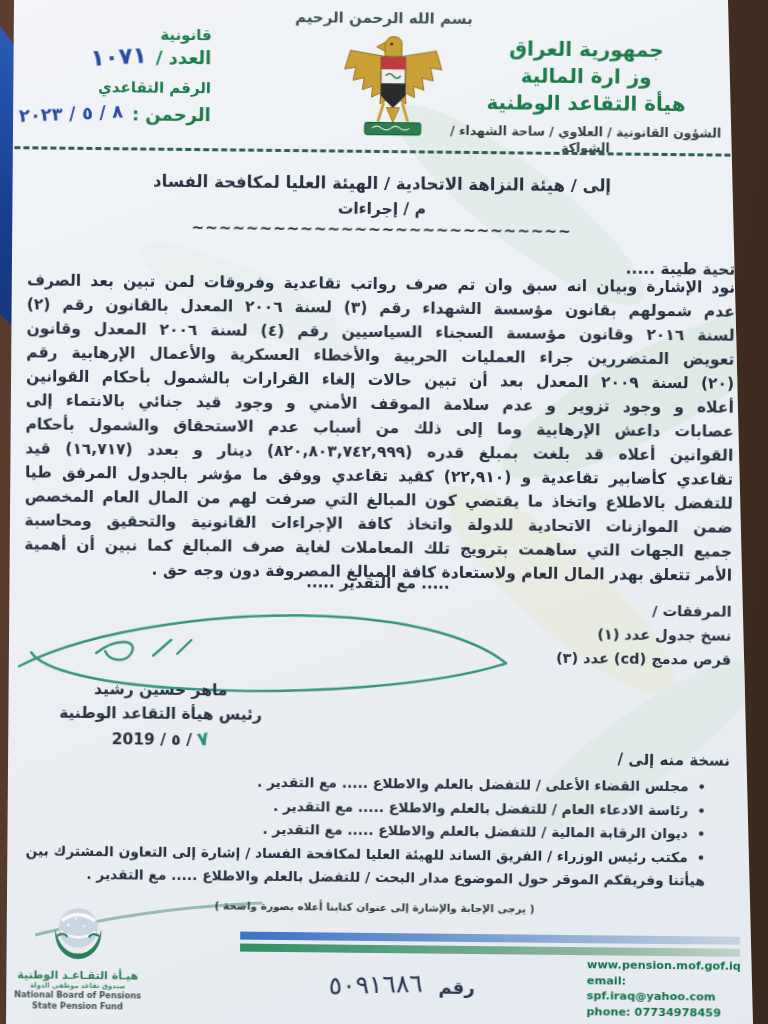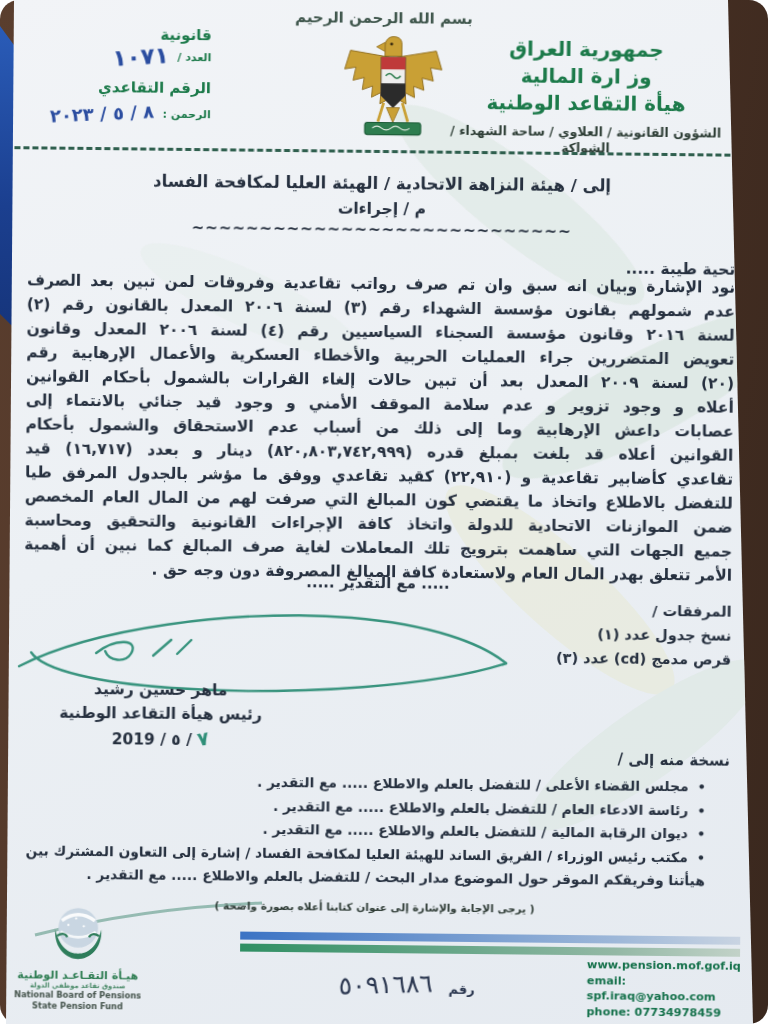"بسم الله الرحمن الرحيم" .scene { border-radius: 19px -> none }
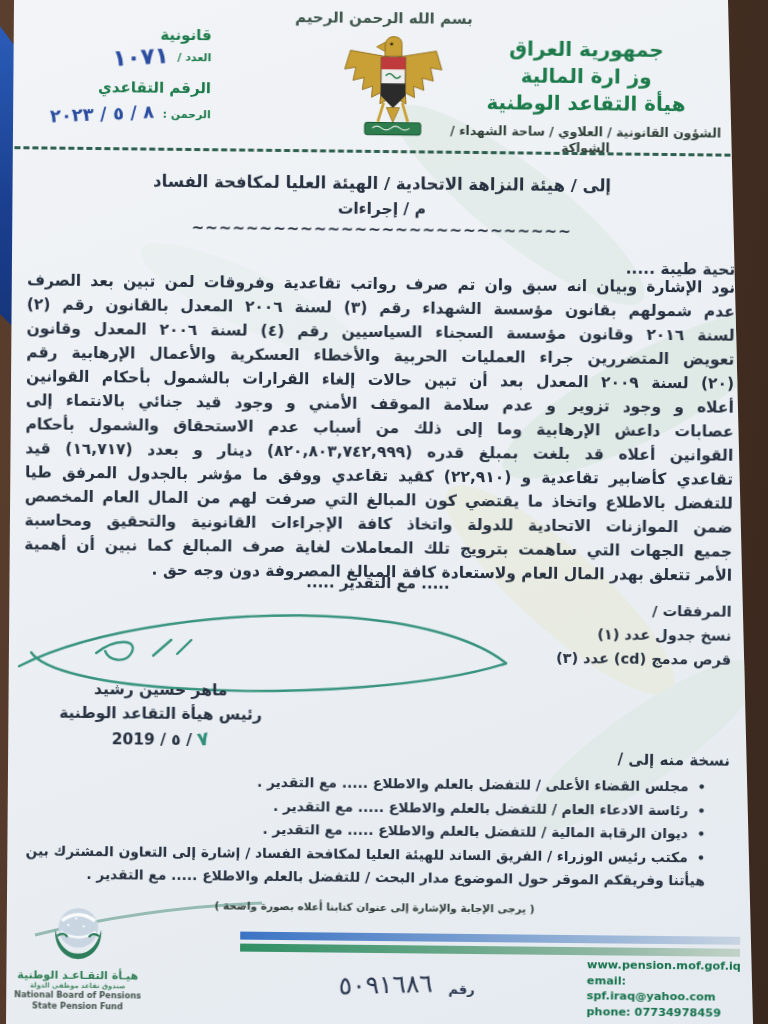"العدد /" .hrow .lbl { font-size: 11px -> 18px }
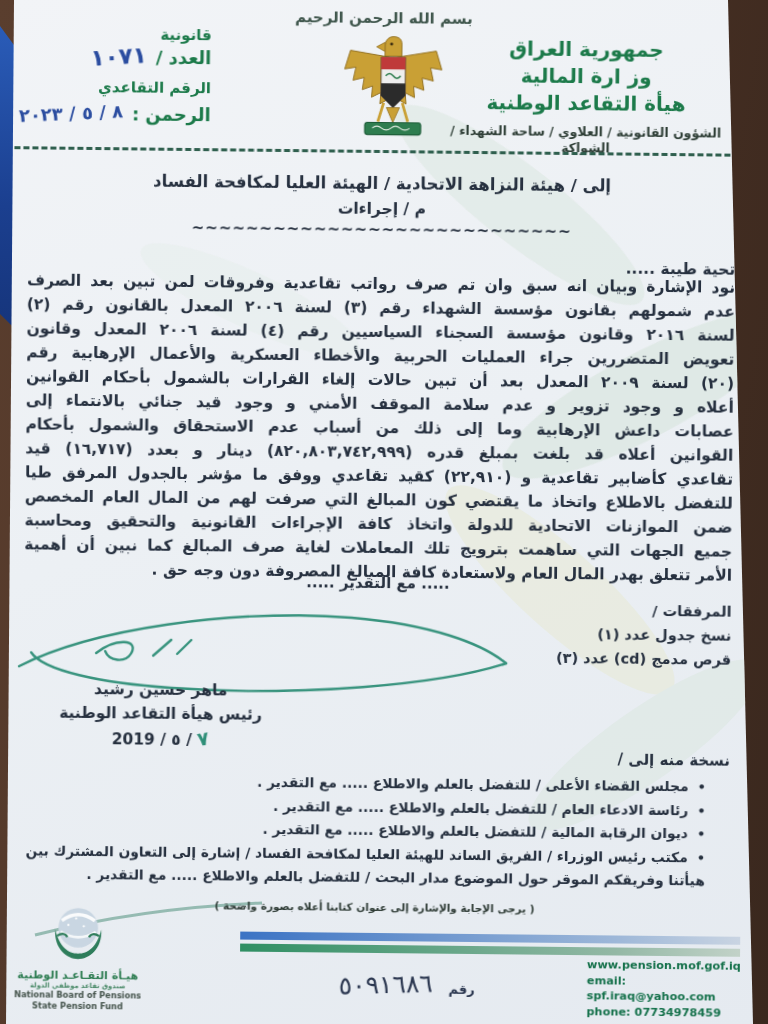"رقم" .stamp .lab { font-size: 13px -> 18px }
